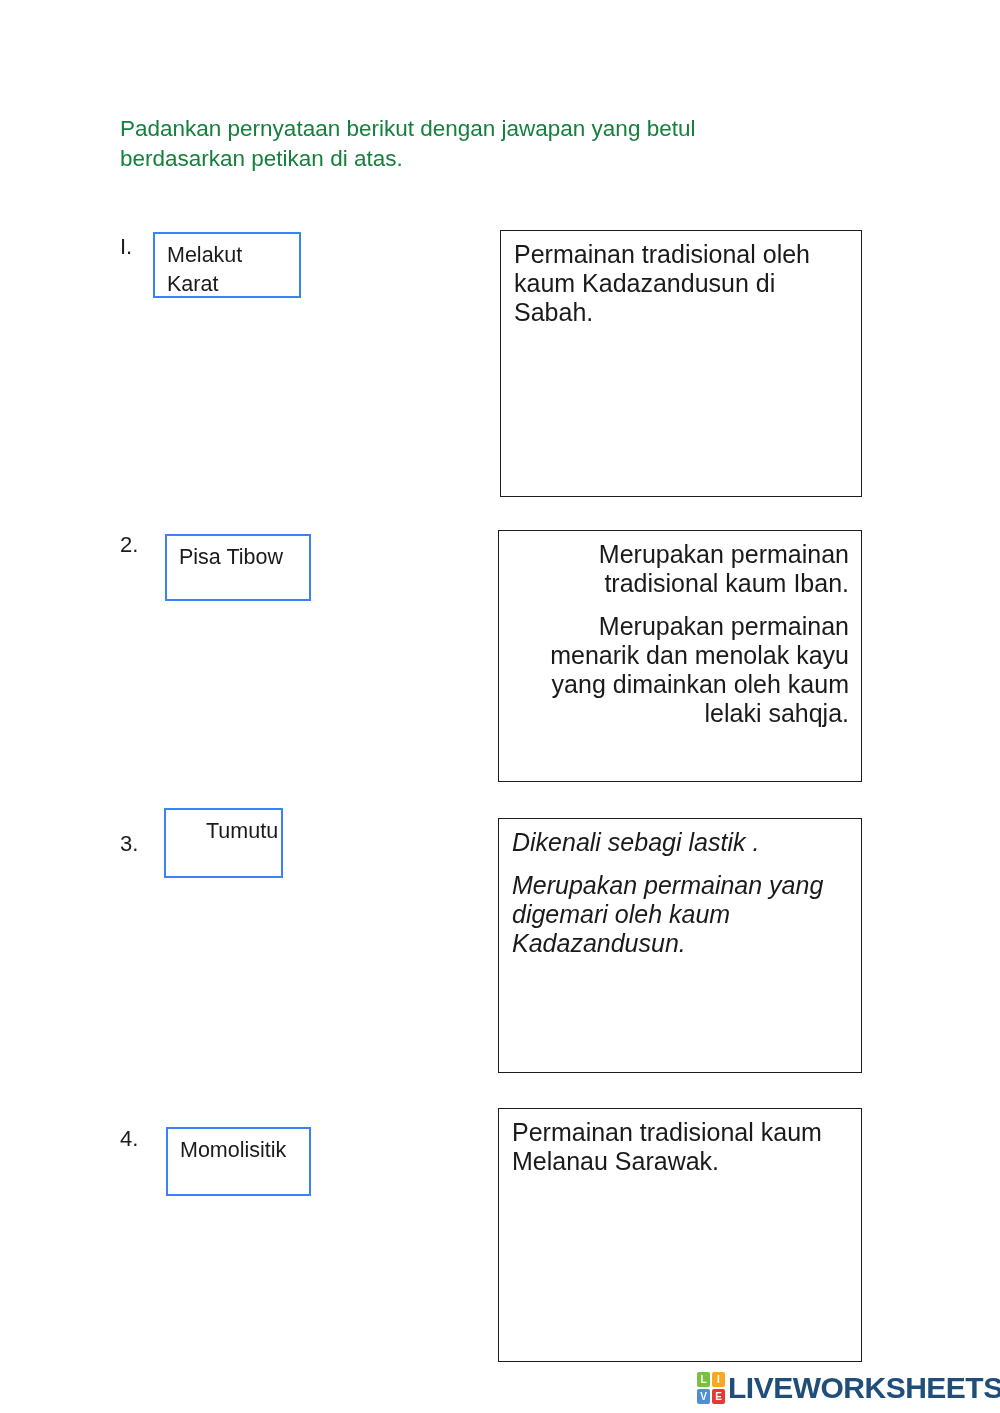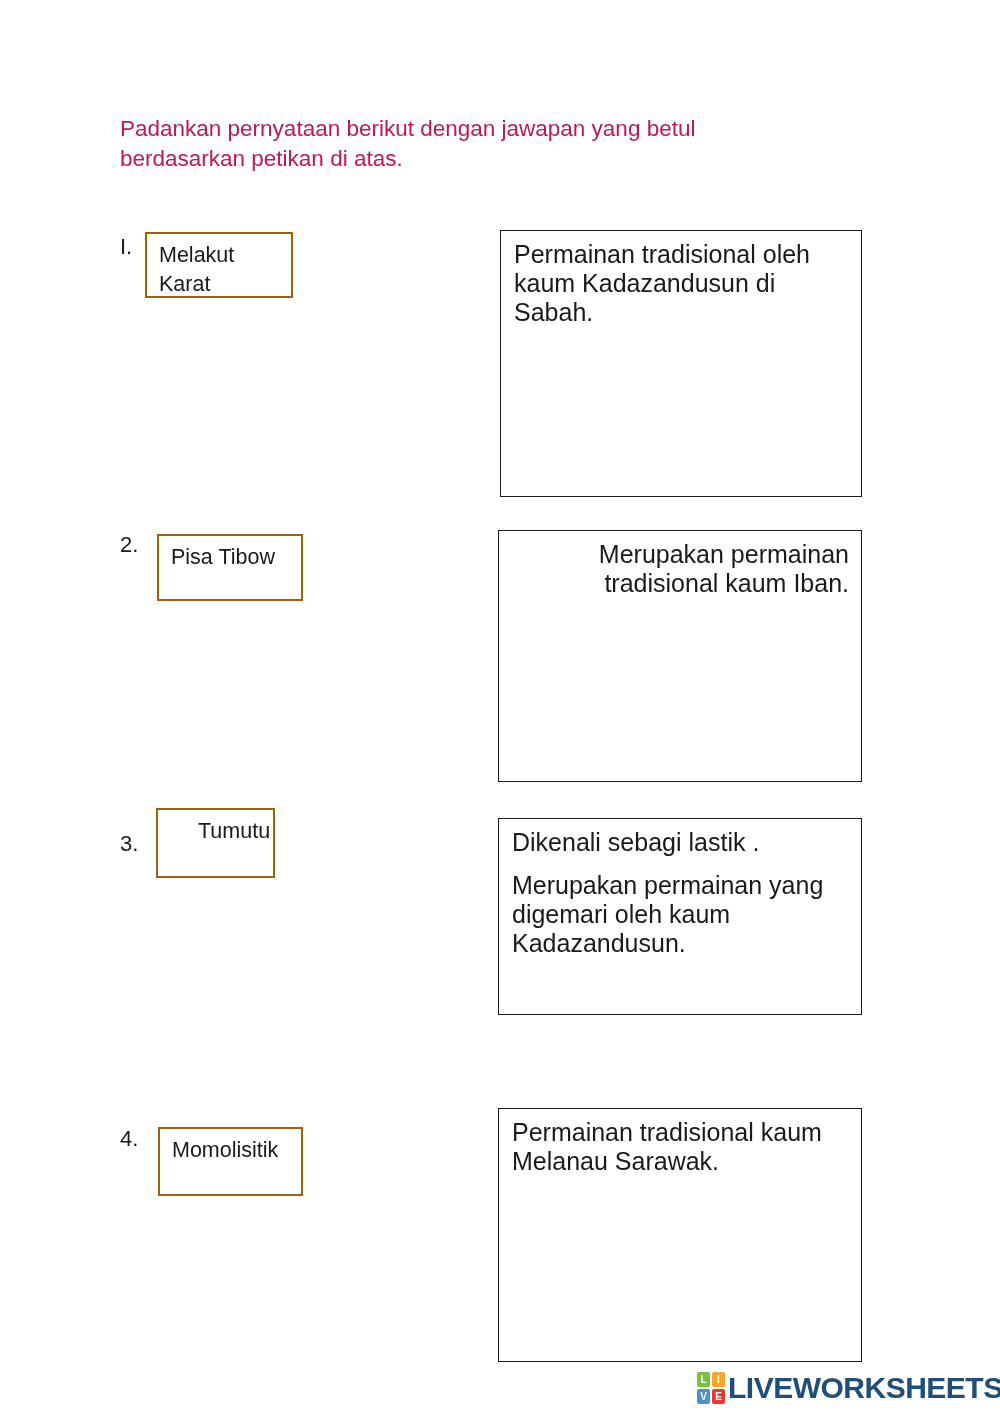"Padankan pernyataan berikut dengan" .instruction { color: #be185d -> #15803d }
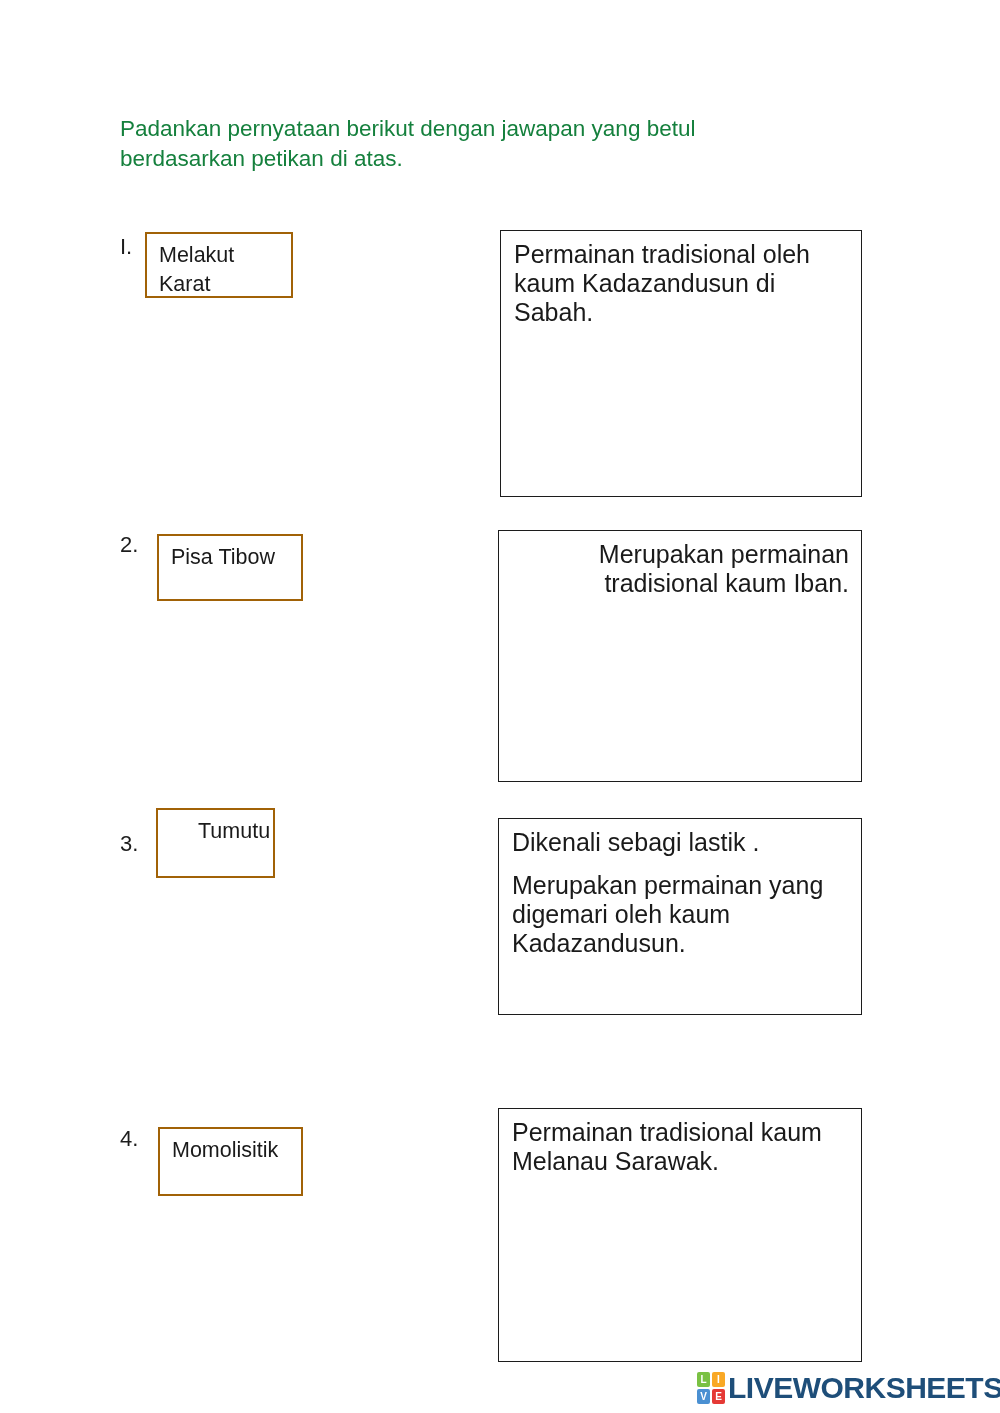"Melakut Karat" .term-box { border: 2px solid #a16207 -> 2px solid #3b82f6; margin-left: none -> 8px }
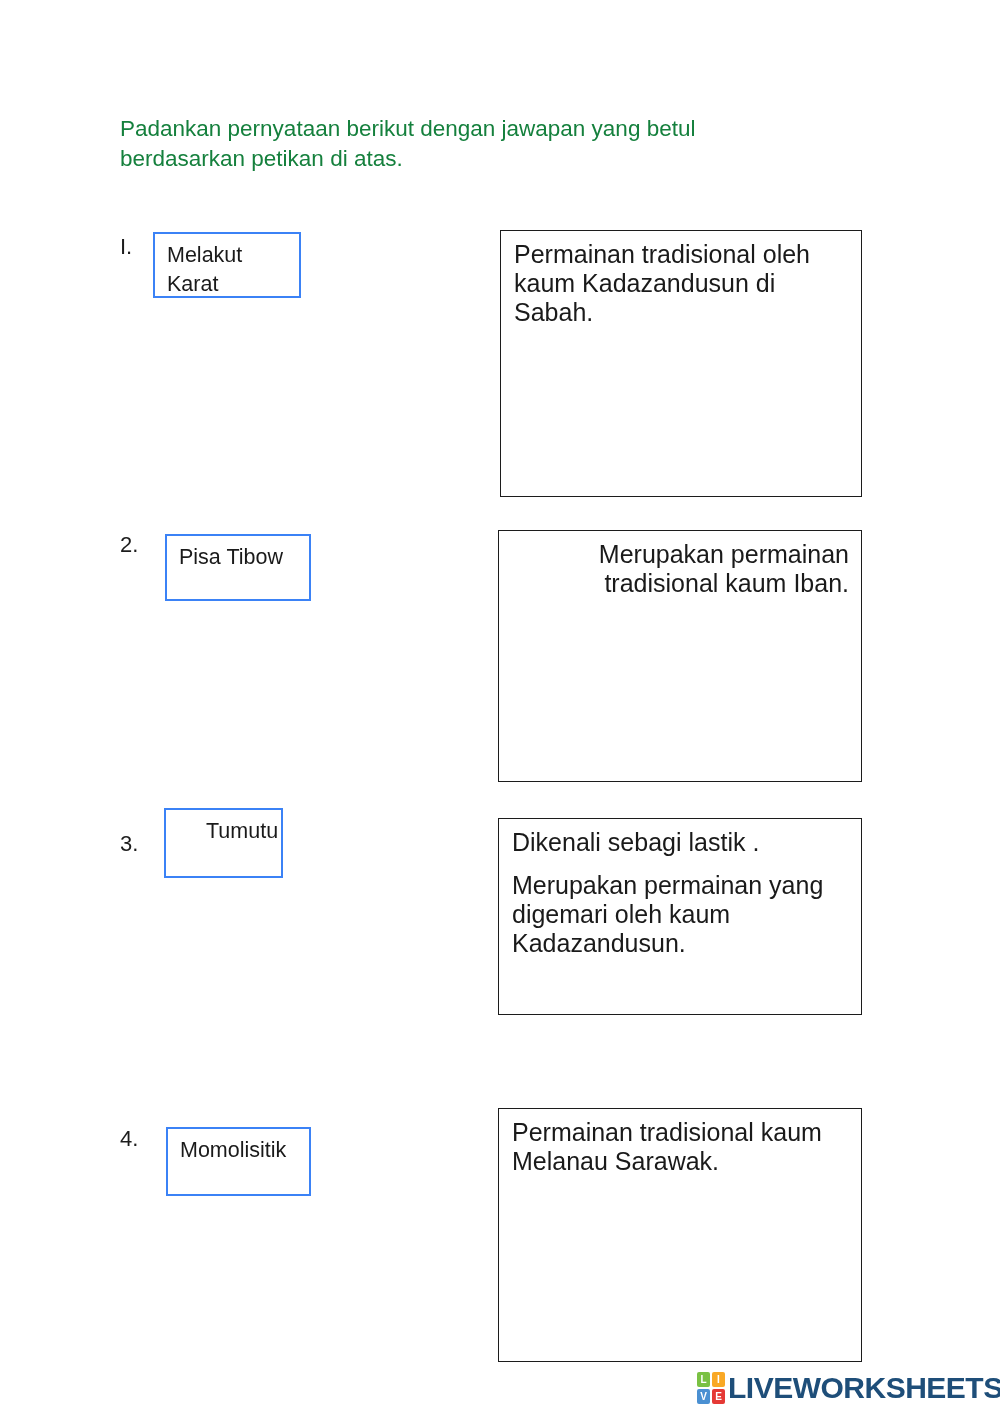"Merupakan permainan menarik dan menolak" p { html: none -> <p>Merupakan permainan menarik dan menolak kayu yang dimainkan oleh kaum lelaki sahqja.</p> }
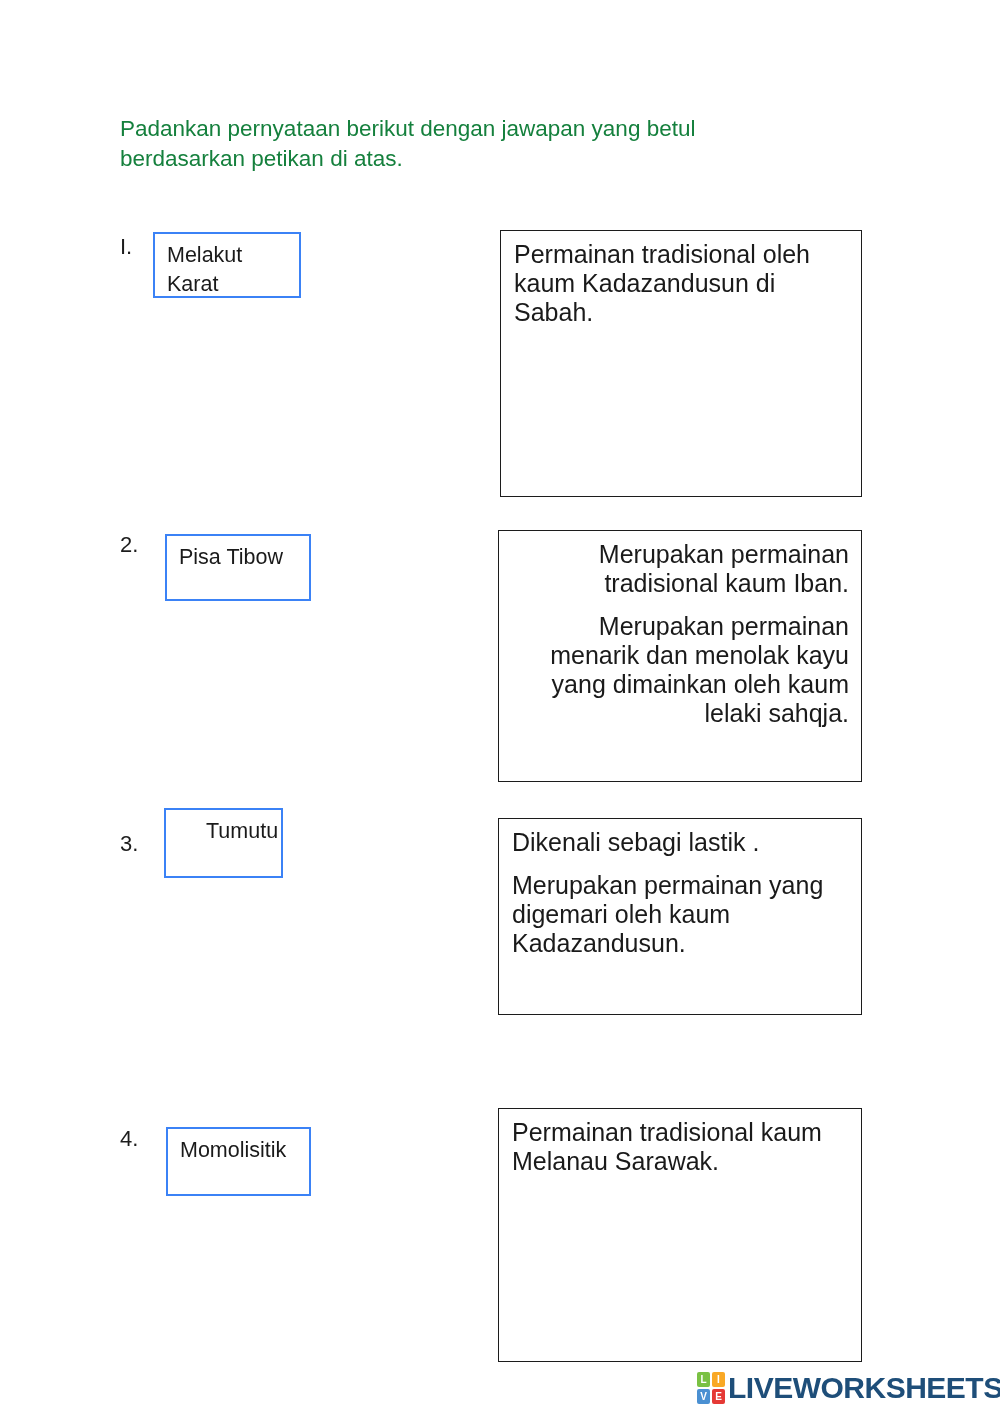"Dikenali sebagi lastik ." div.abs { font-style: none -> italic; height: 197px -> 255px }
